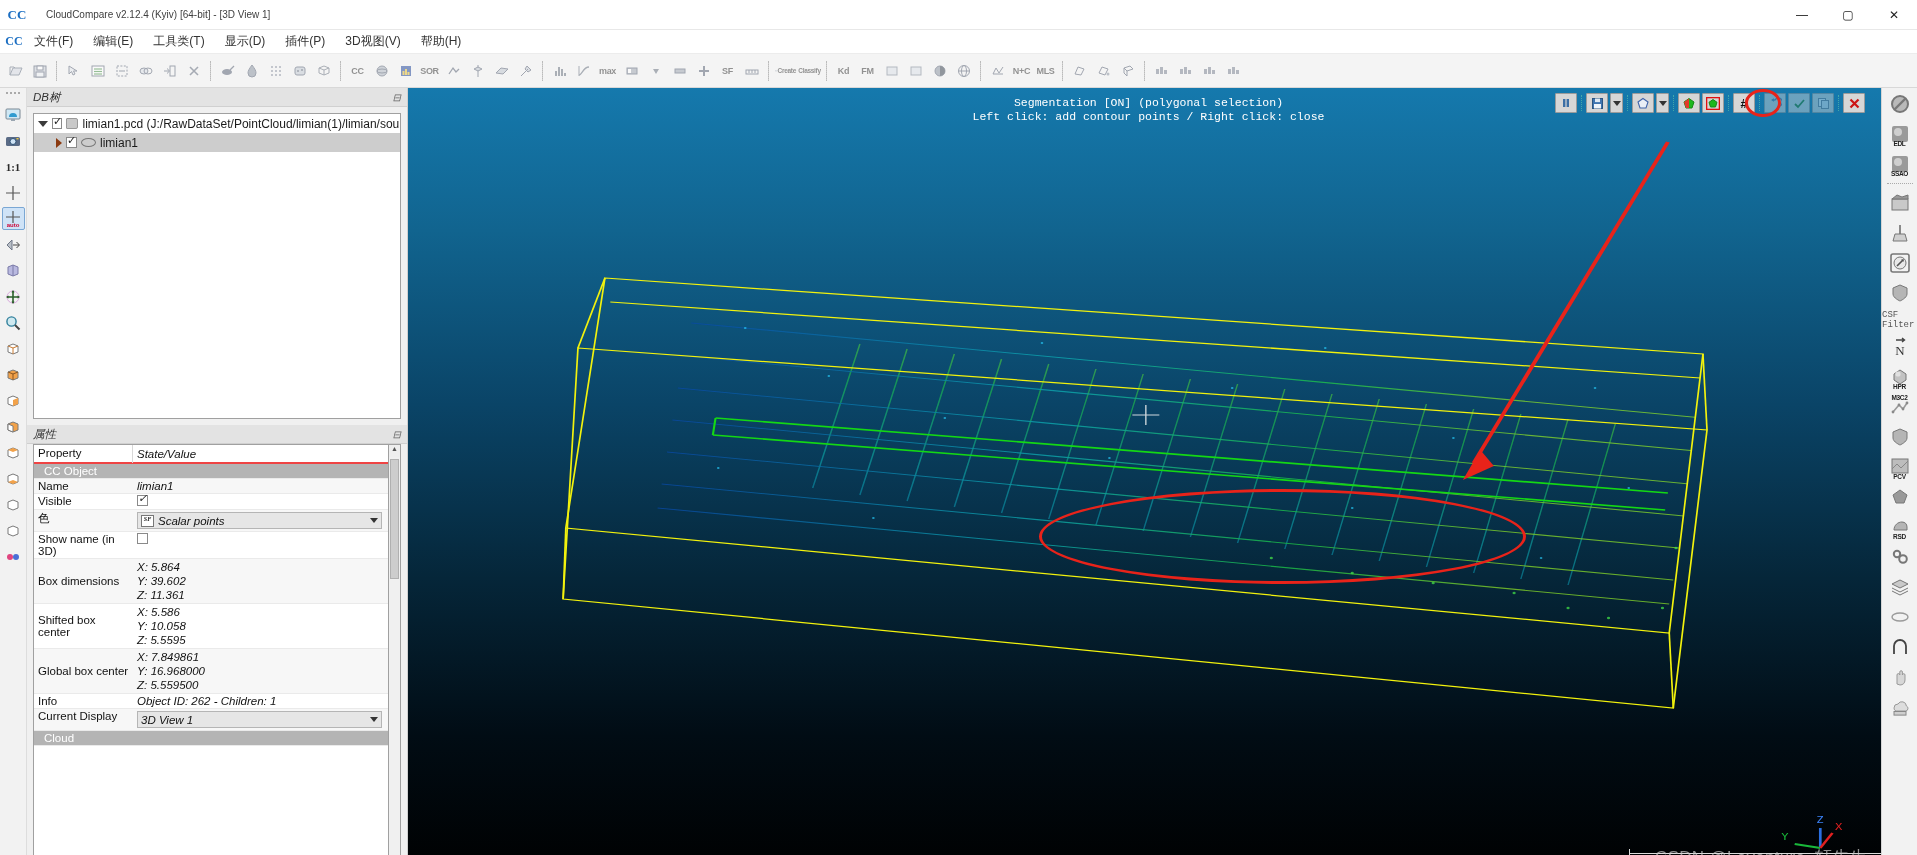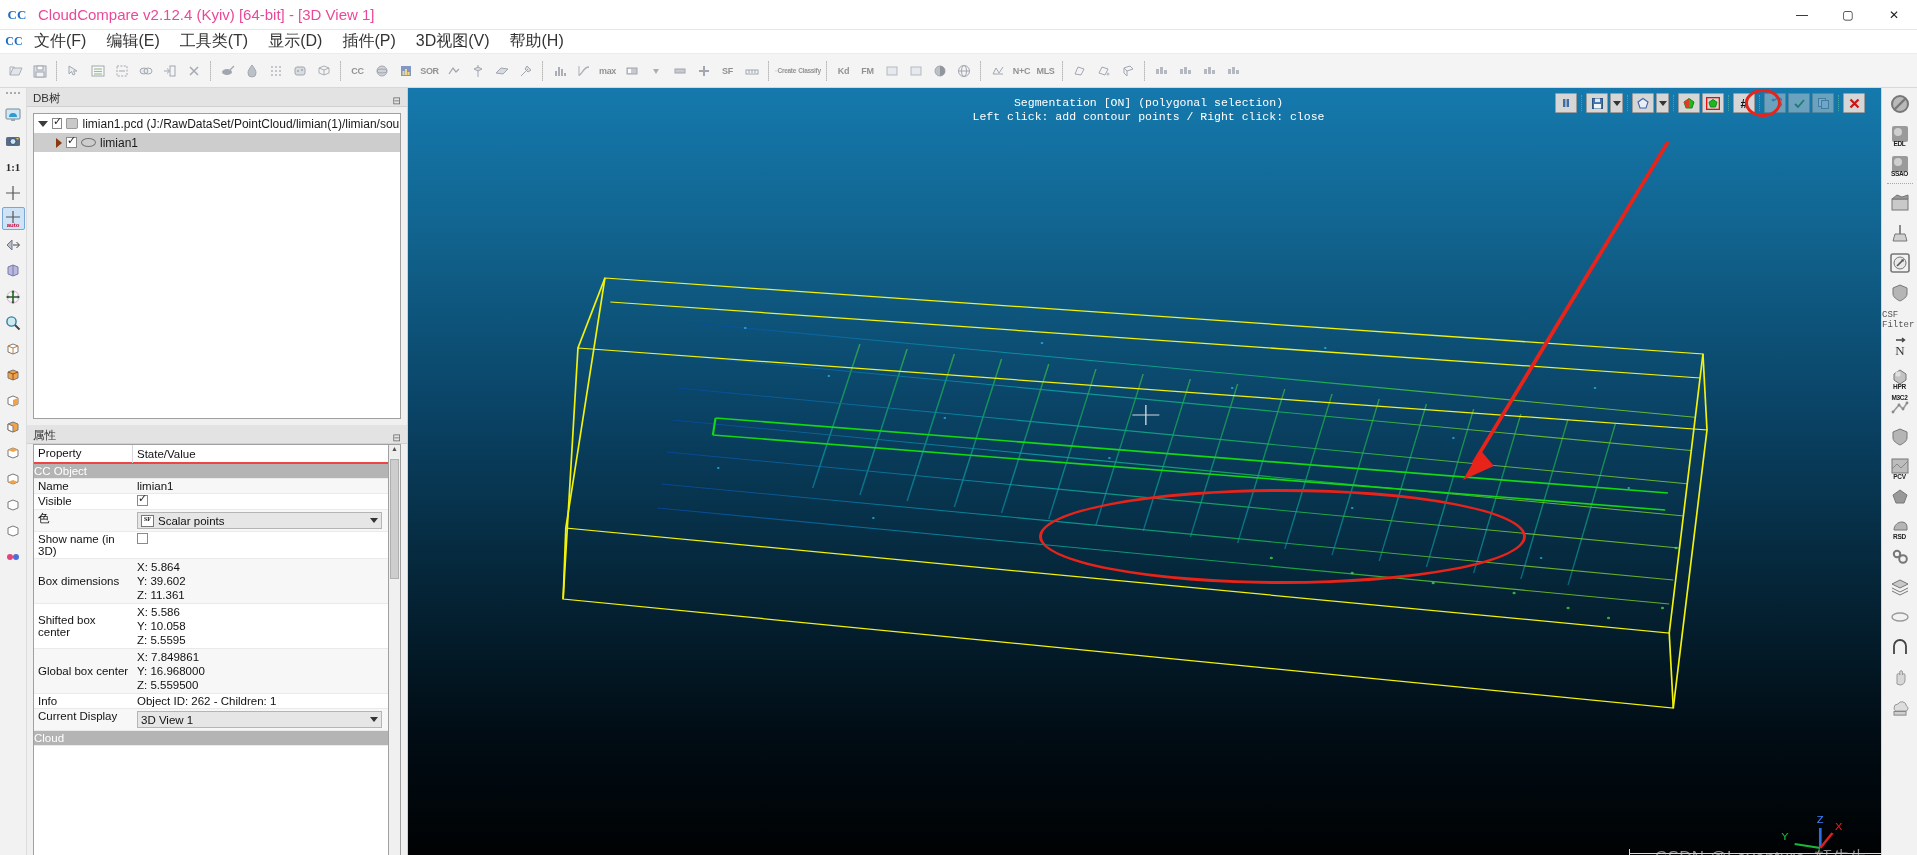"CloudCompare v2.12.4 (Kyiv) [64-bit] -" .title-text { color: #ec4899 -> #404040; font-size: 15px -> 10px; margin-left: 12px -> 20px }
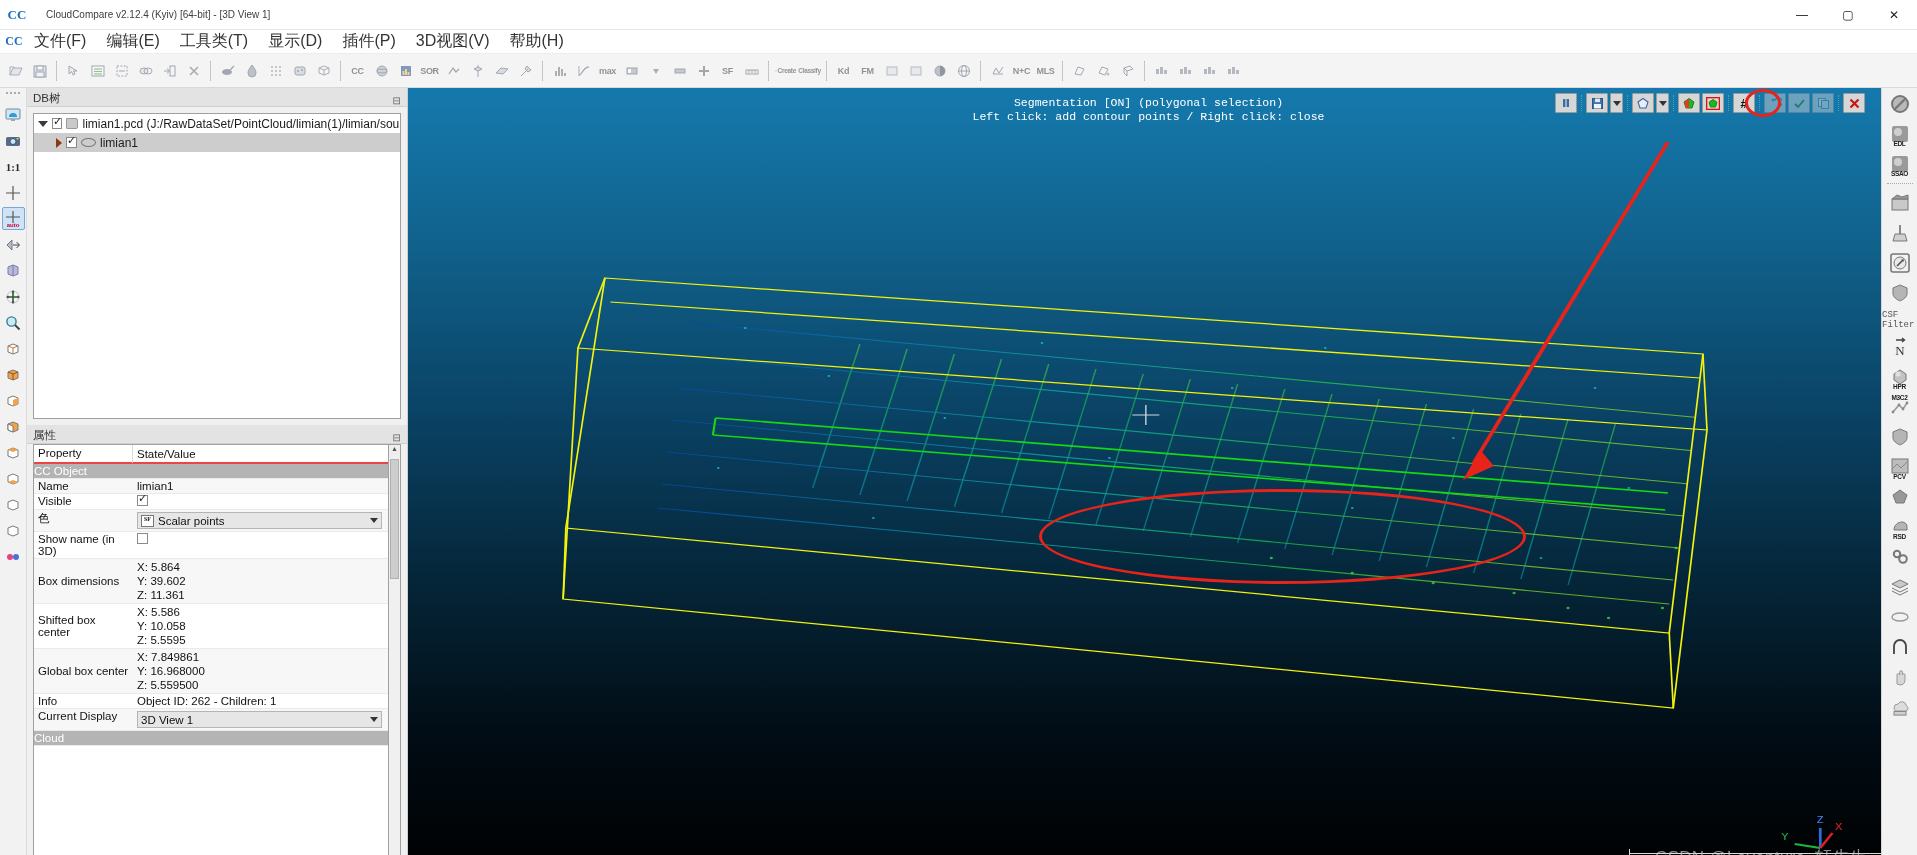"文件(F)" .menu-item { font-size: 16px -> 12px }
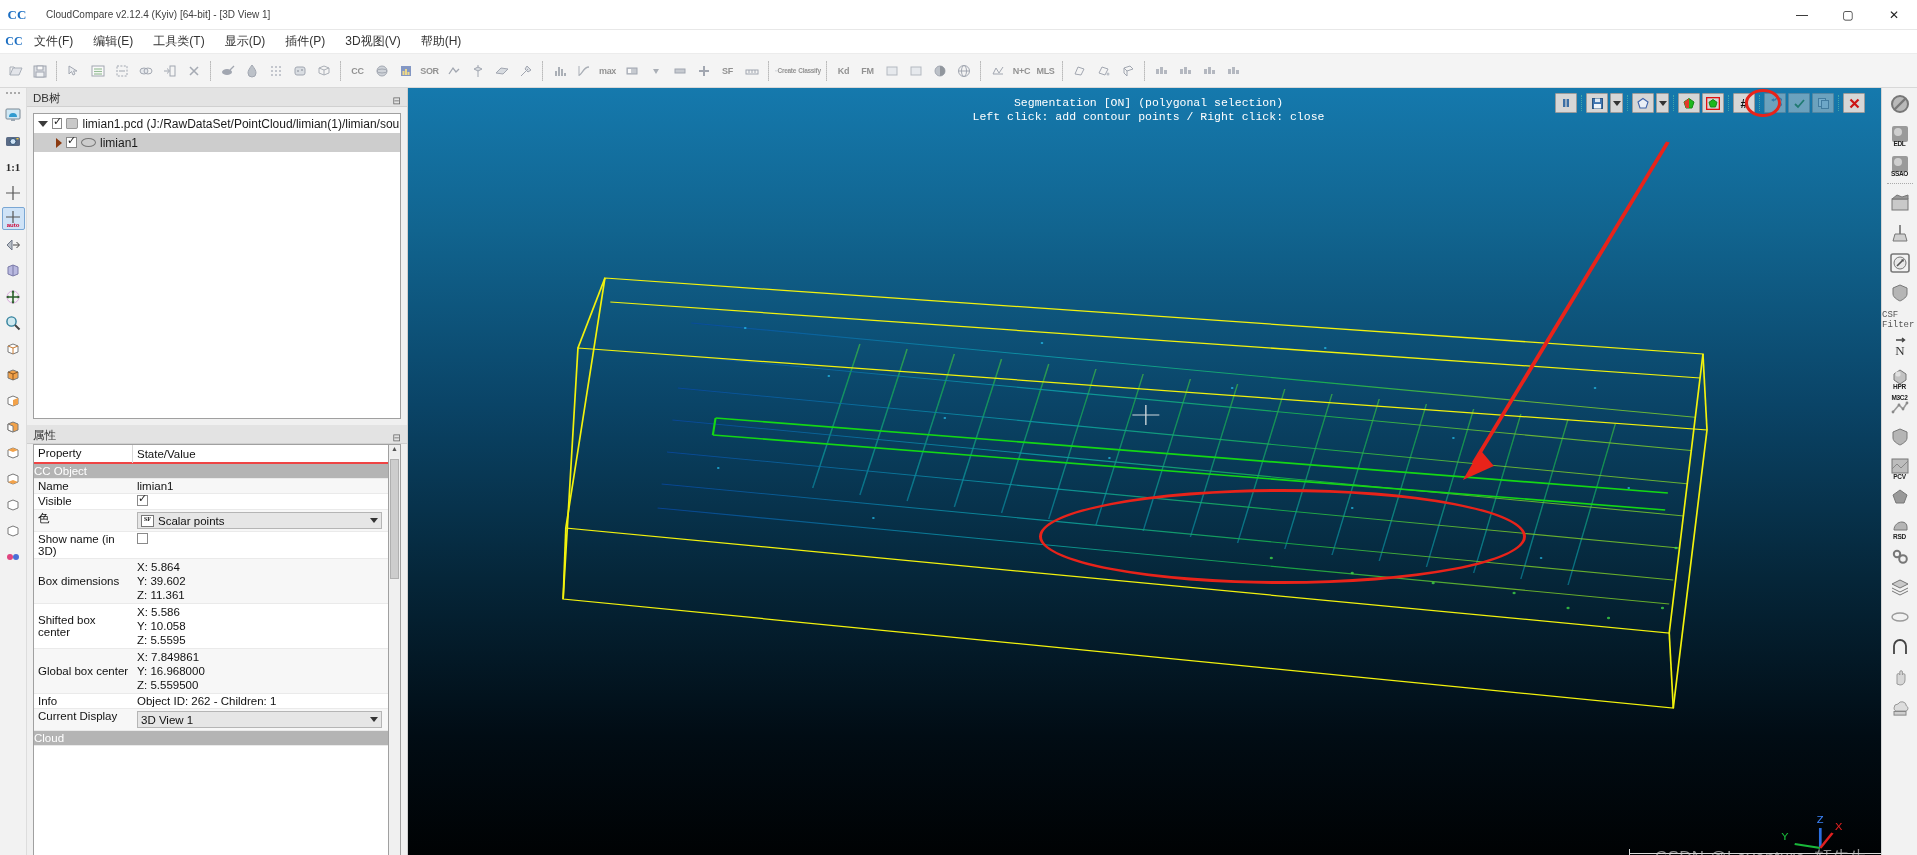"DB树" .dock-title { align-items: flex-end -> center; font-style: none -> italic }
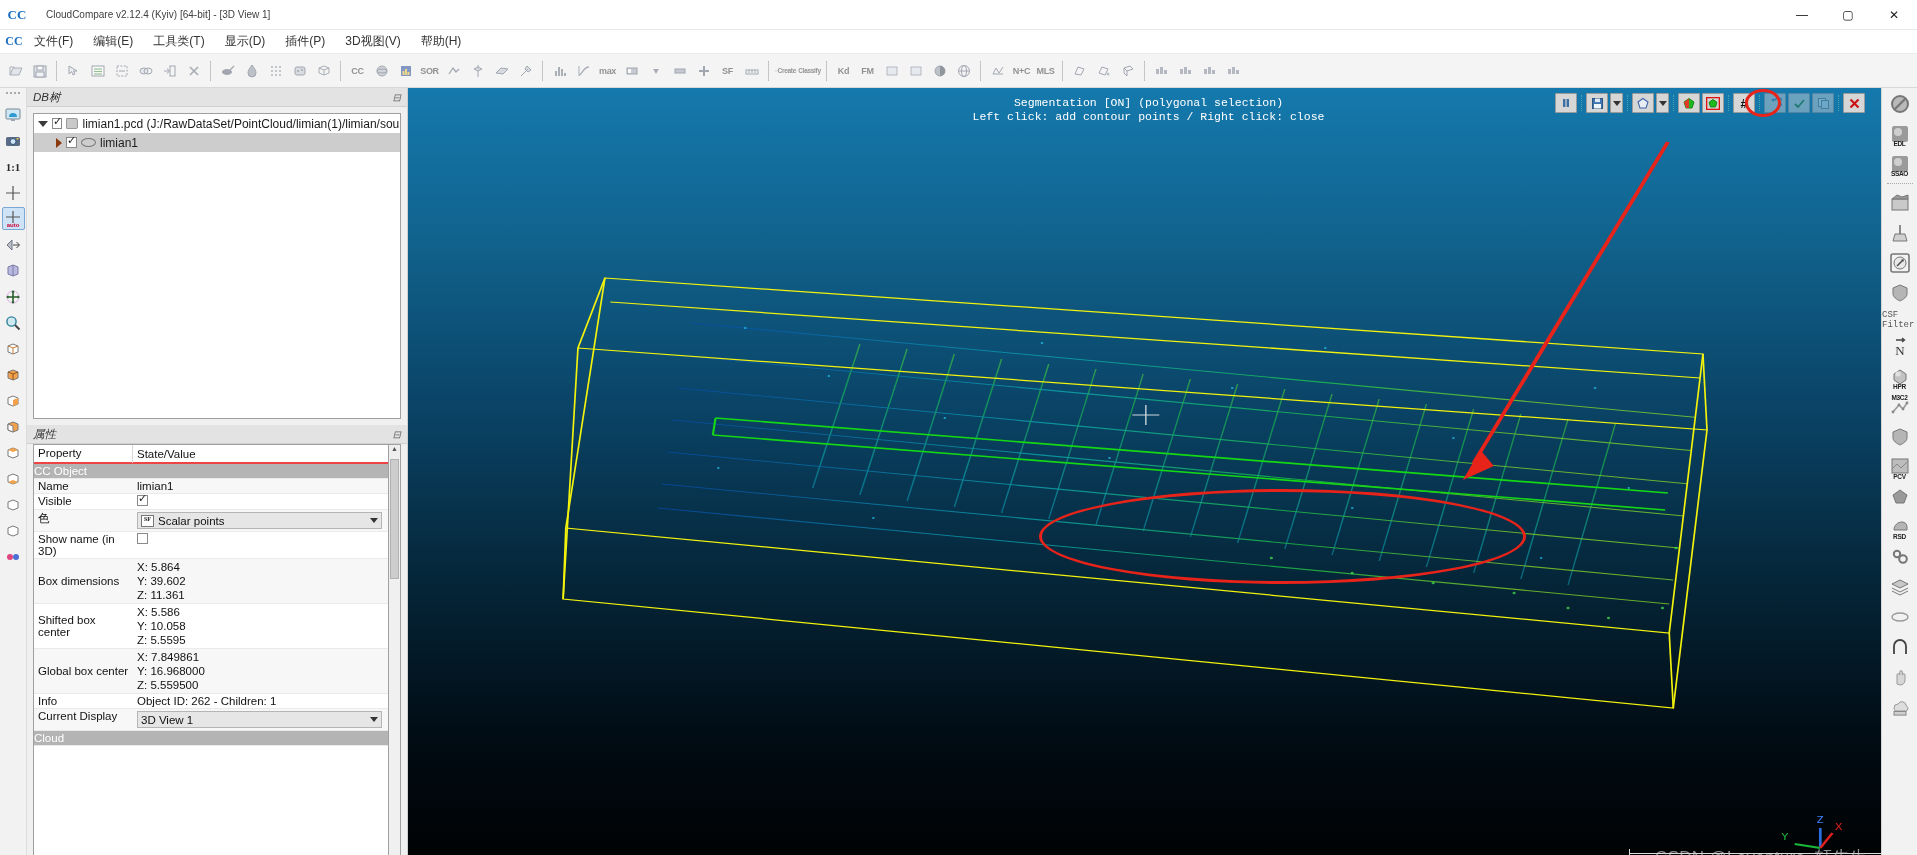"State/Value" .prow .pv { font-style: none -> italic }
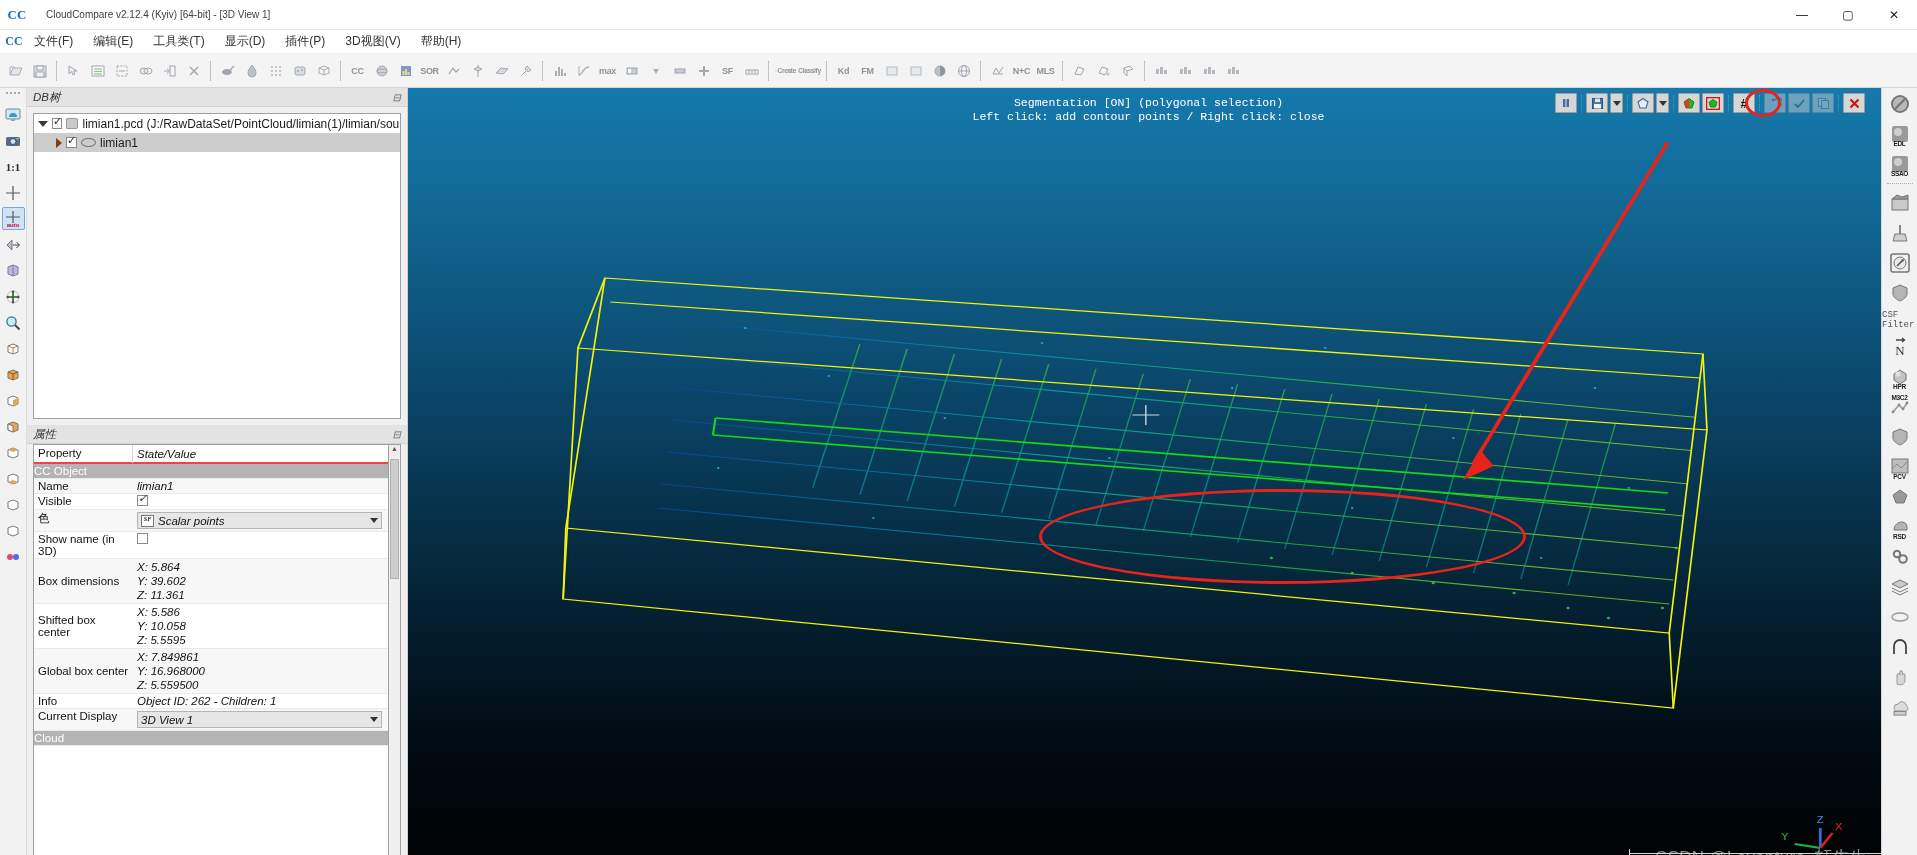"CC Object" .prow.section { padding: 1px 0 -> 1px 10px }
